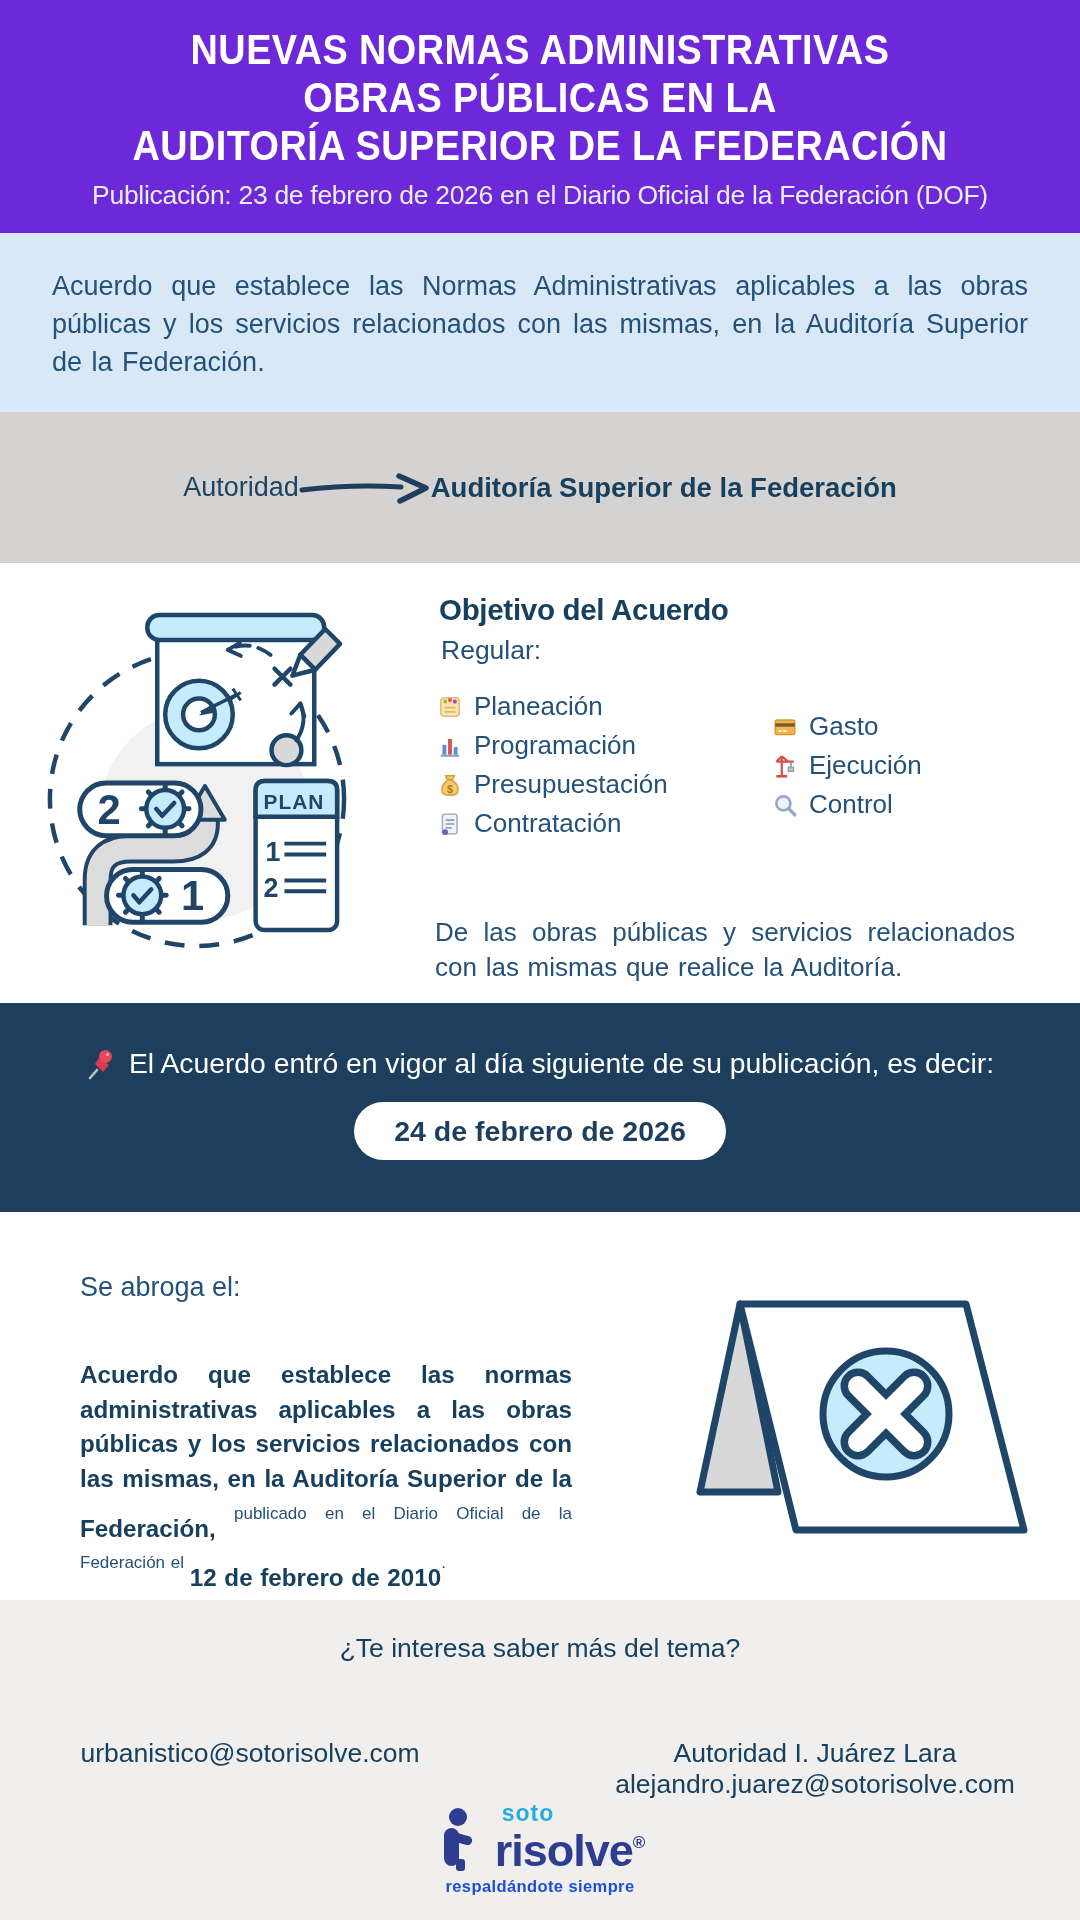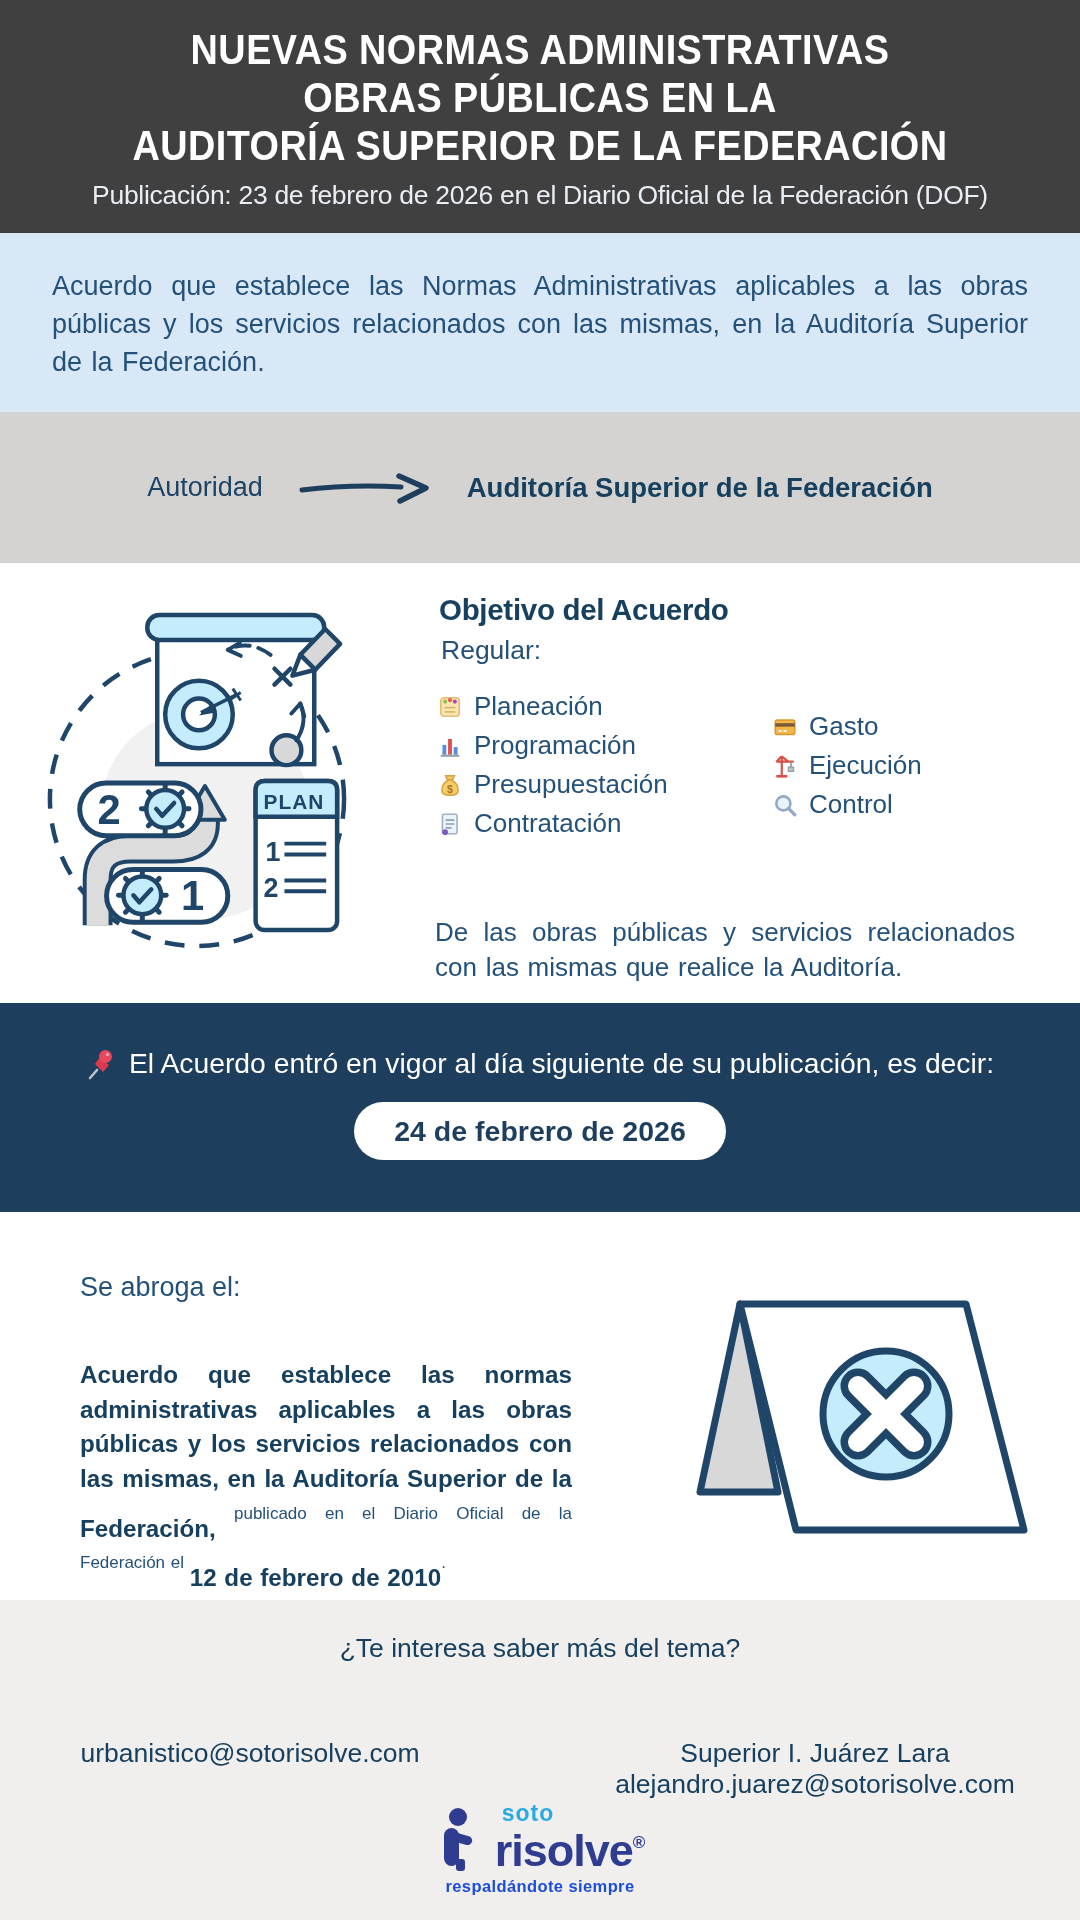"NUEVAS NORMAS ADMINISTRATIVAS" .hdr { background: #404040 -> #6d28d9 }
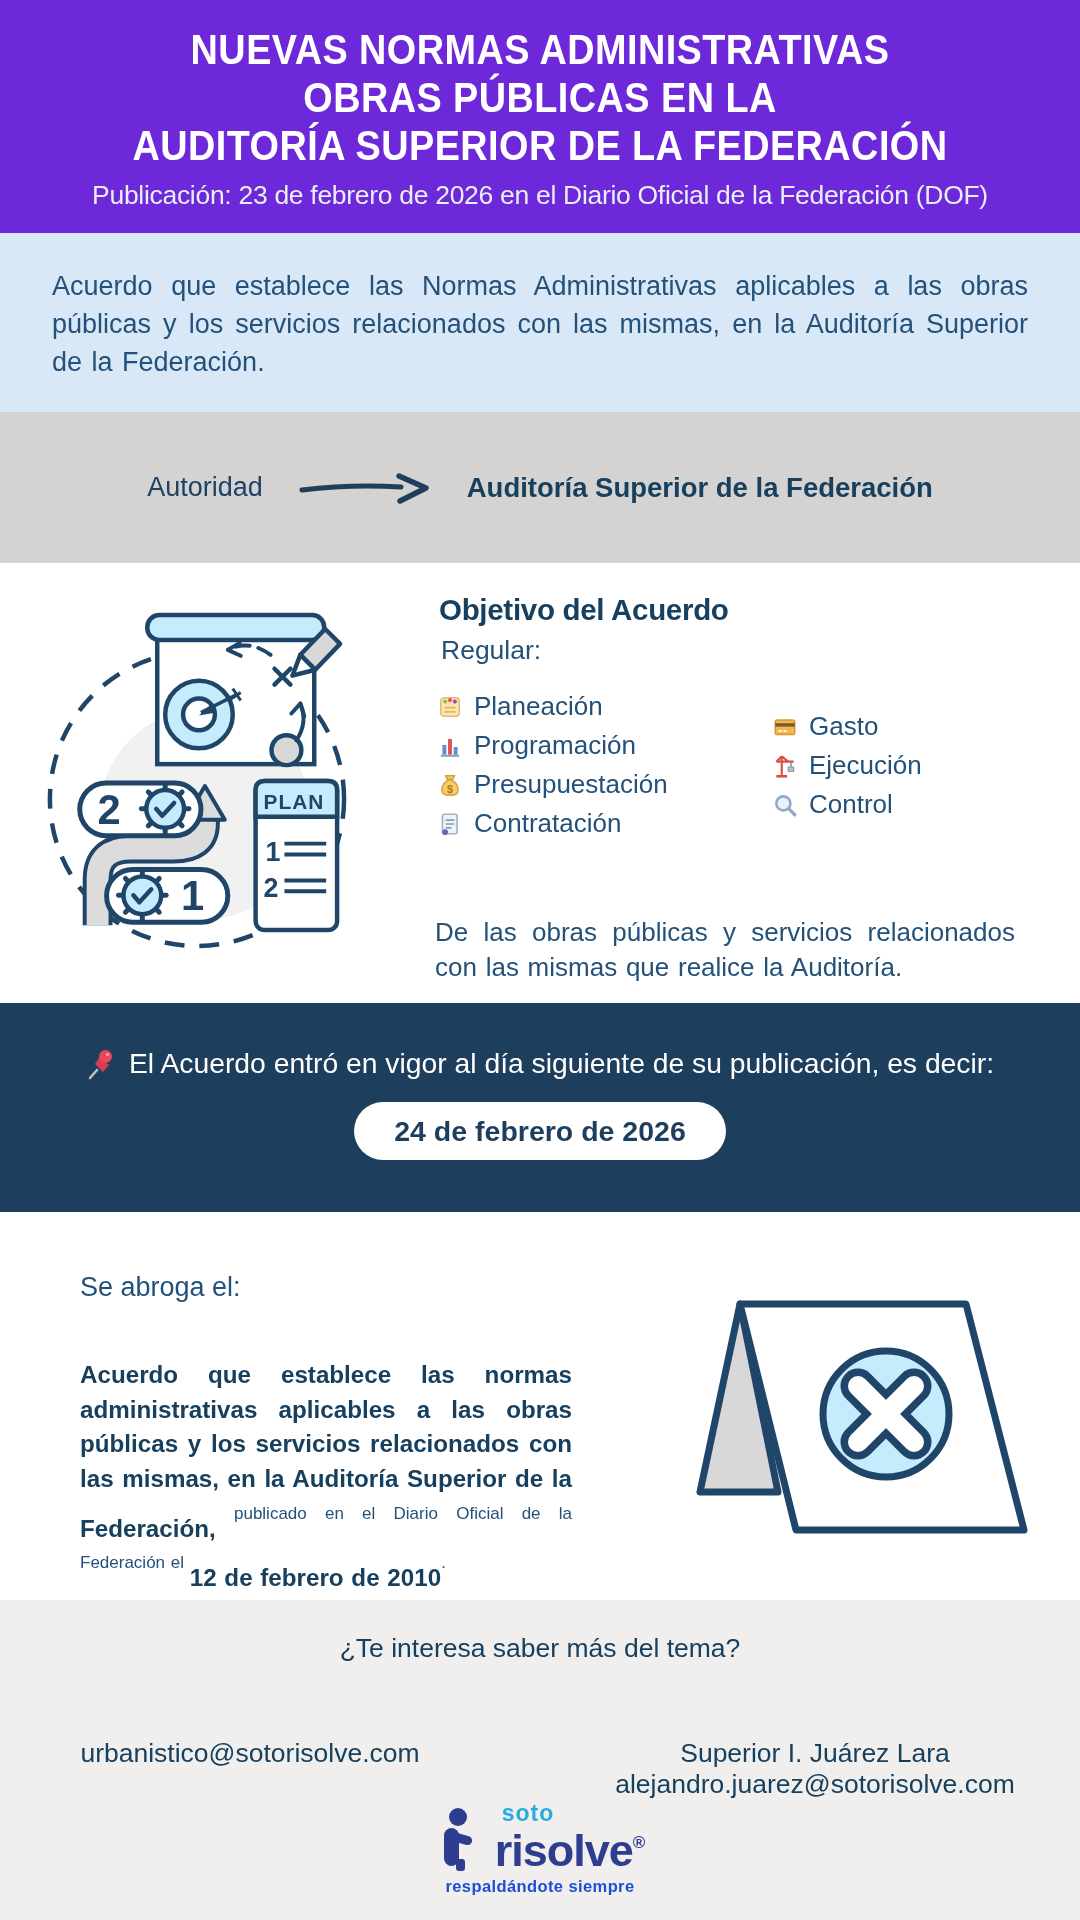"Autoridad" .auth { gap: 36px -> none }
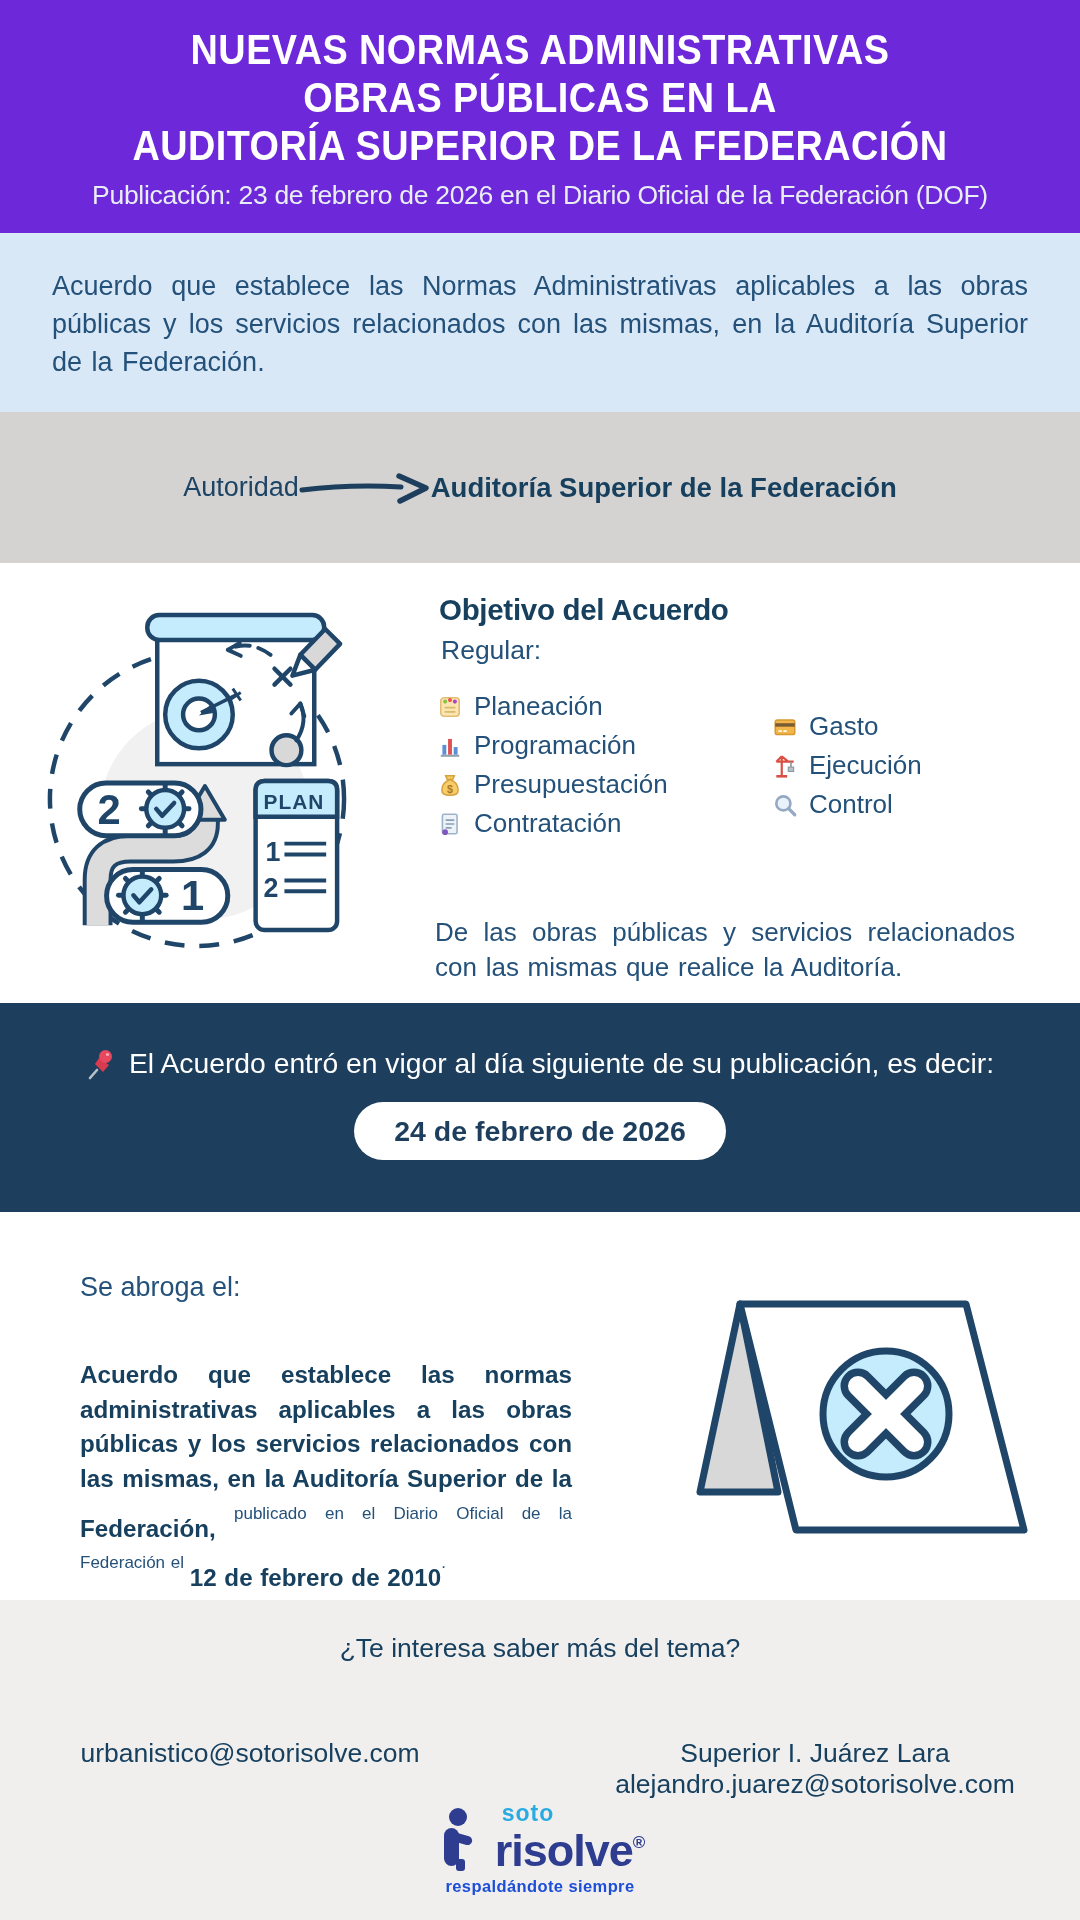"Superior I. Juárez Lara" div { text: Superior -> Autoridad }
